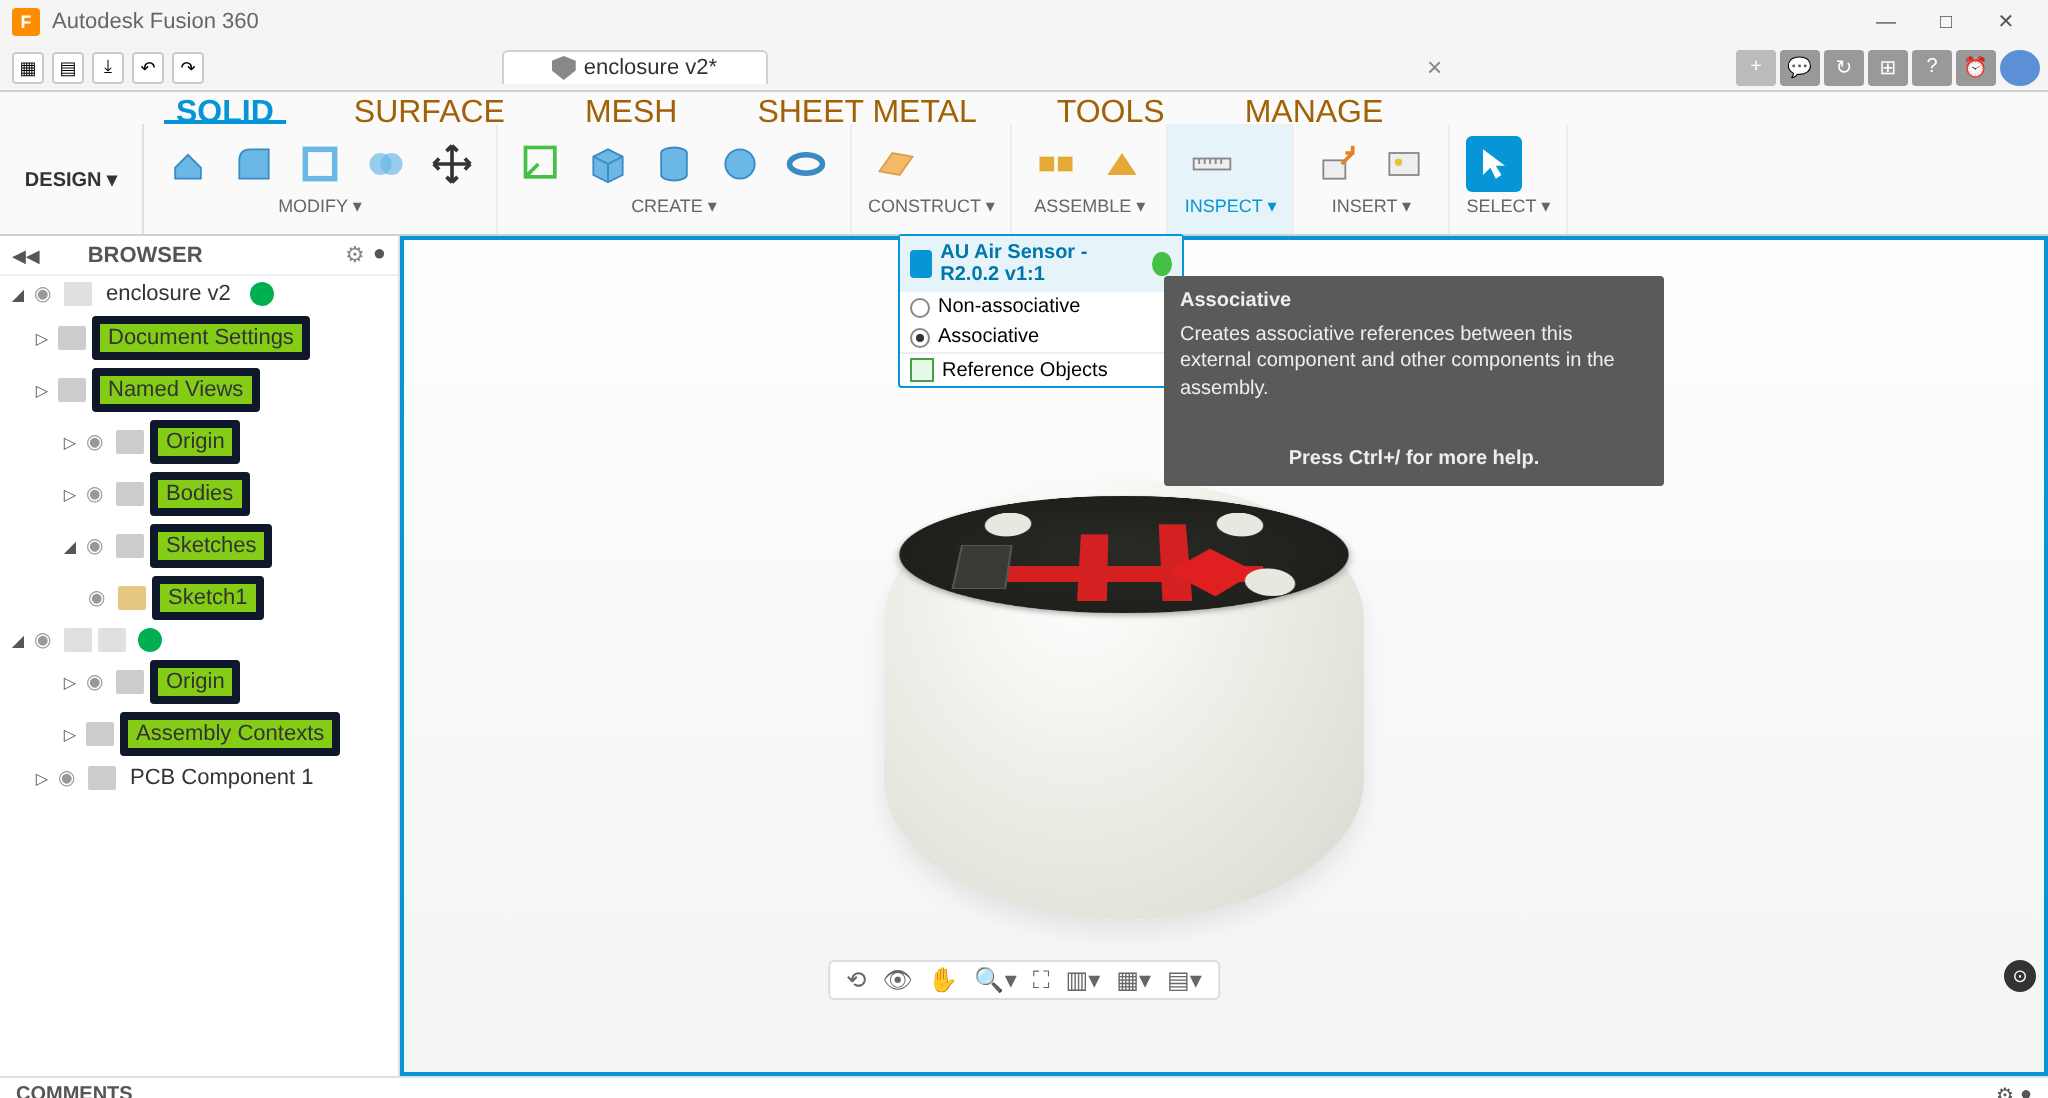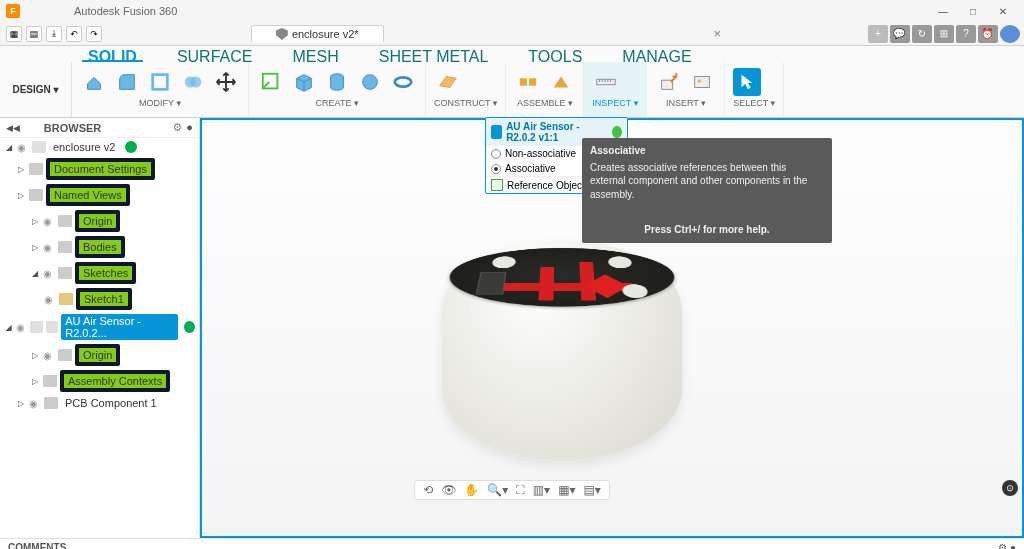"Autodesk Fusion 360" .titlebar .title { margin-left: 48px -> none }
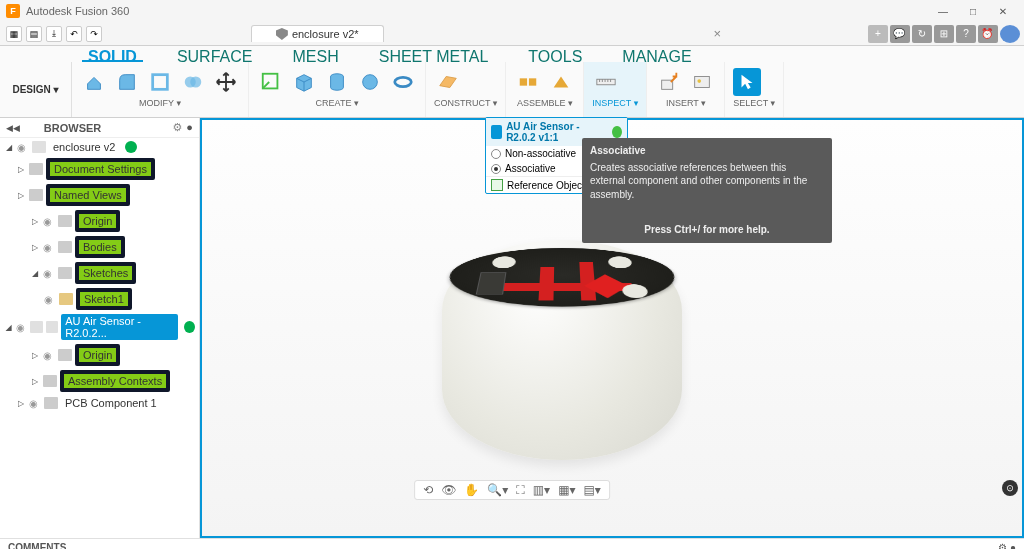"SURFACE" .ribbon .rtab { color: #0f766e -> #a16207 }
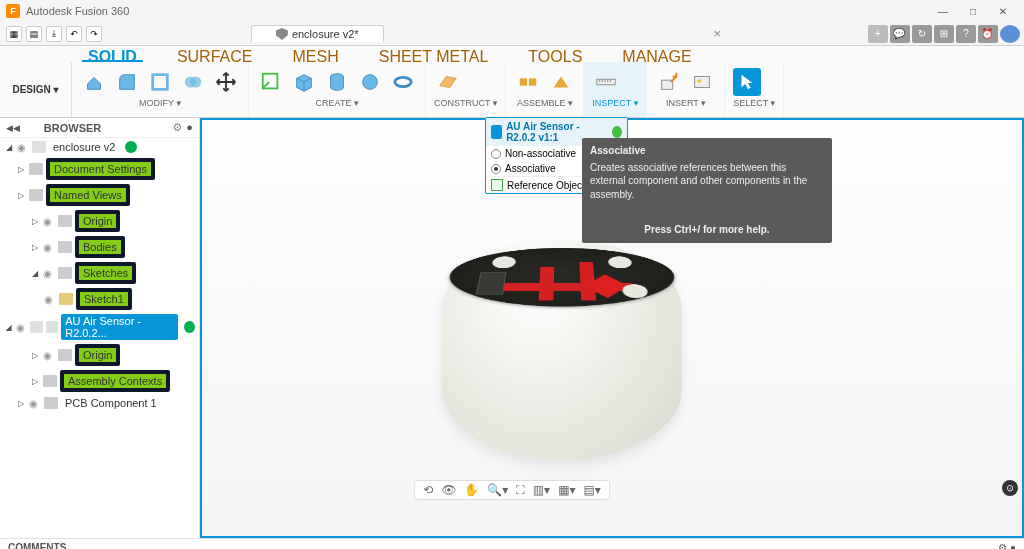"AU Air Sensor - R2.0.2" .popup { margin-left: 36px -> none }
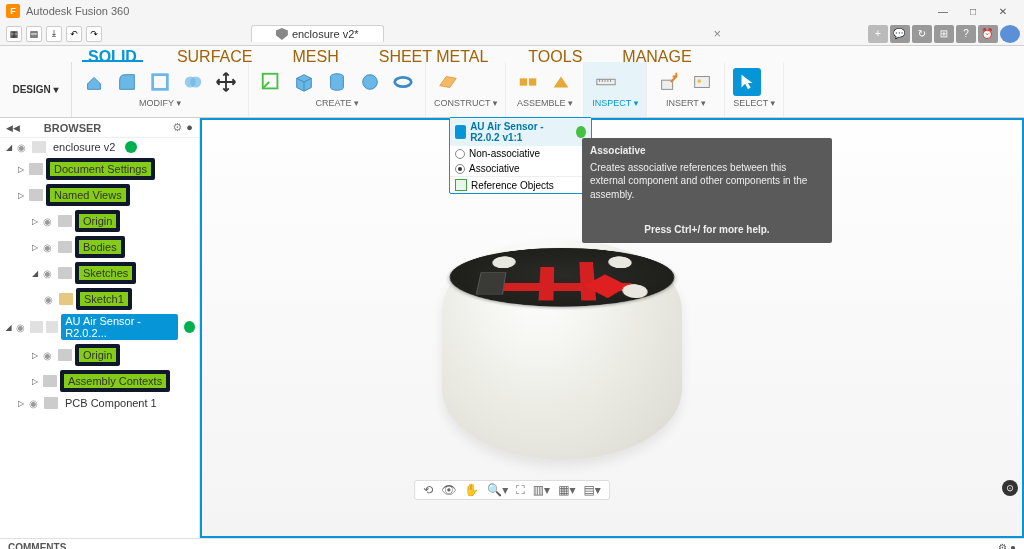"AU Air Sensor - R2.0.2..." span.nlabel { html: <span>AU Air Sensor - R2.0.2...</span> -> none }
